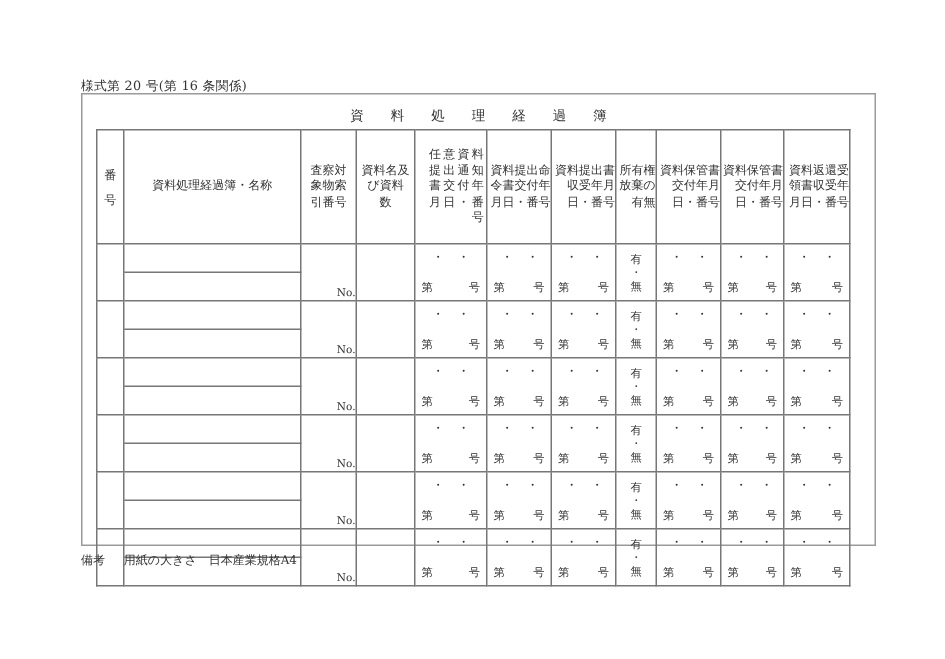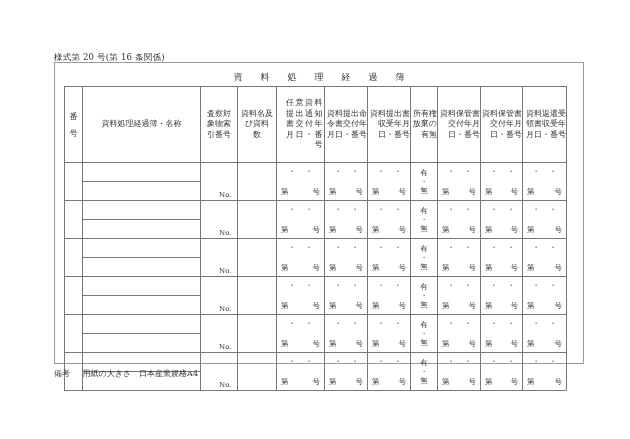"No." .no { text-align: left -> right }
